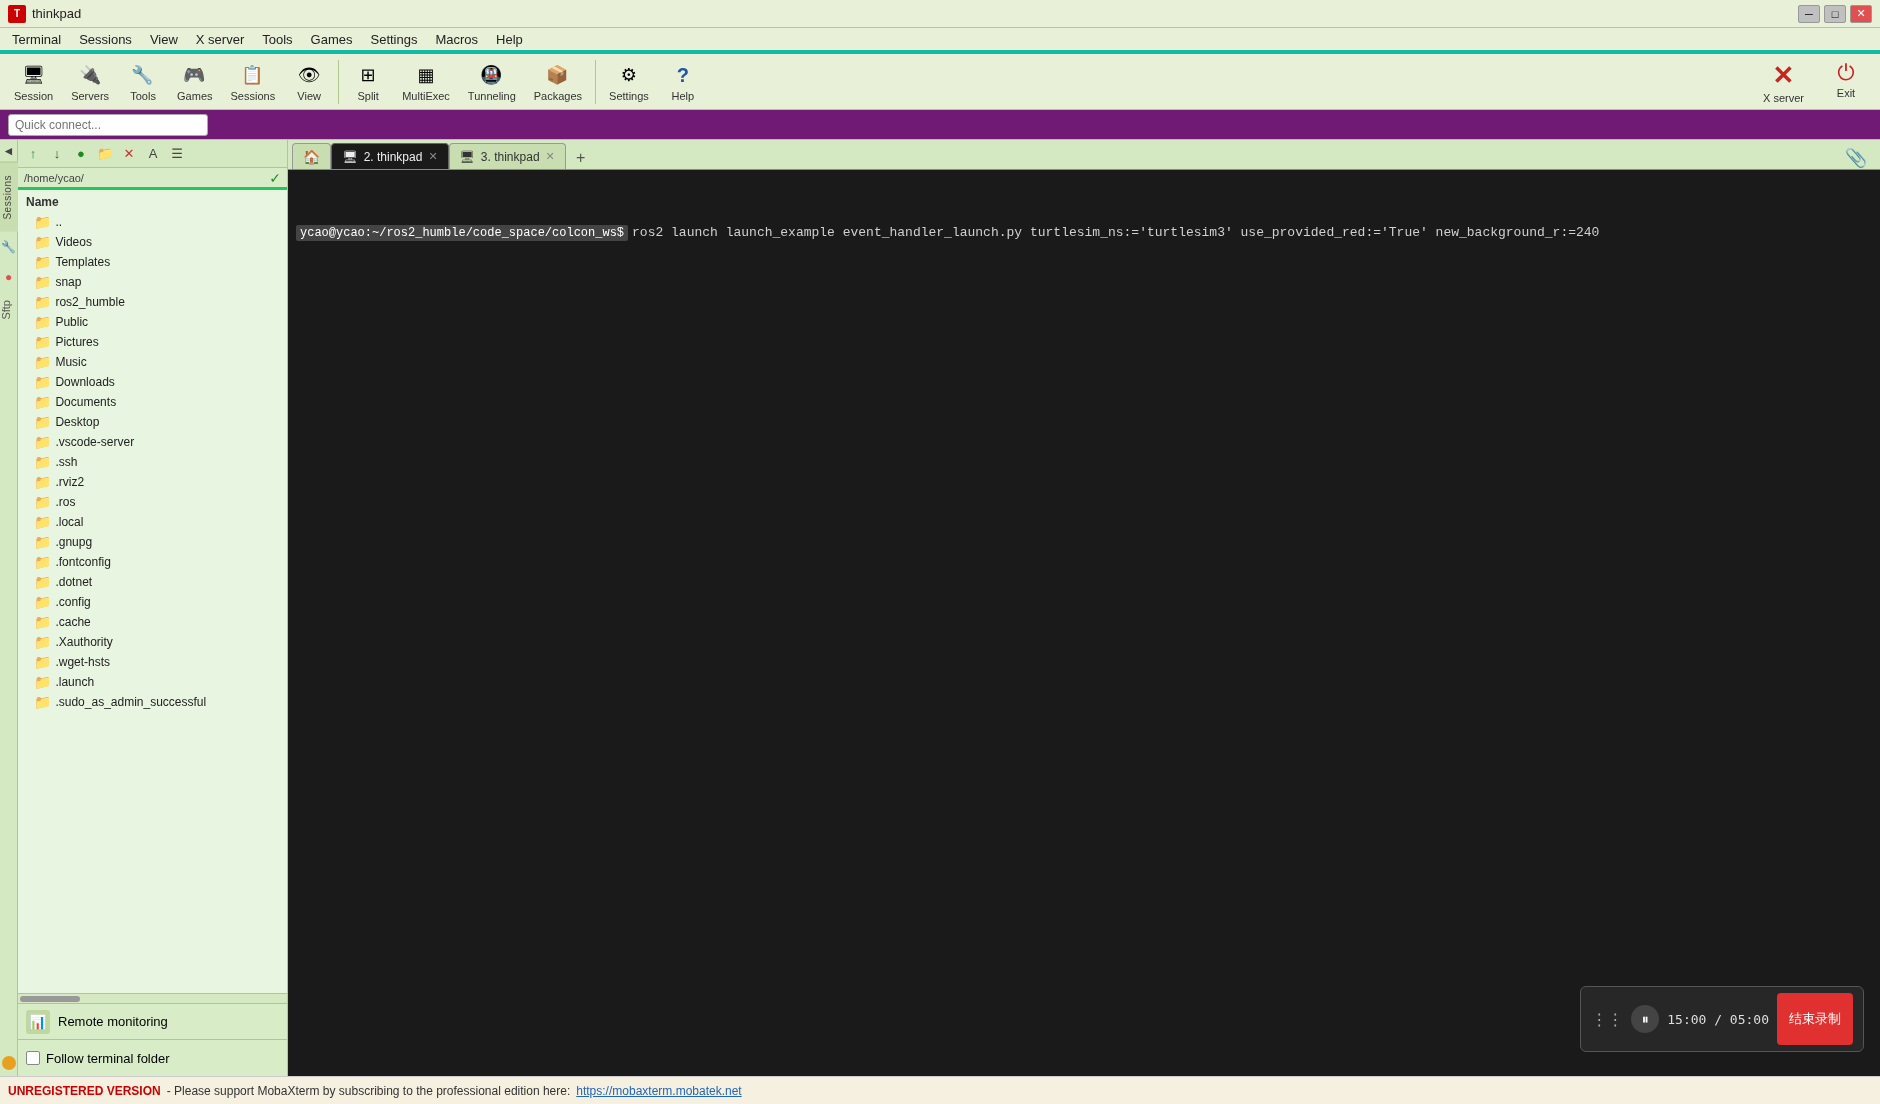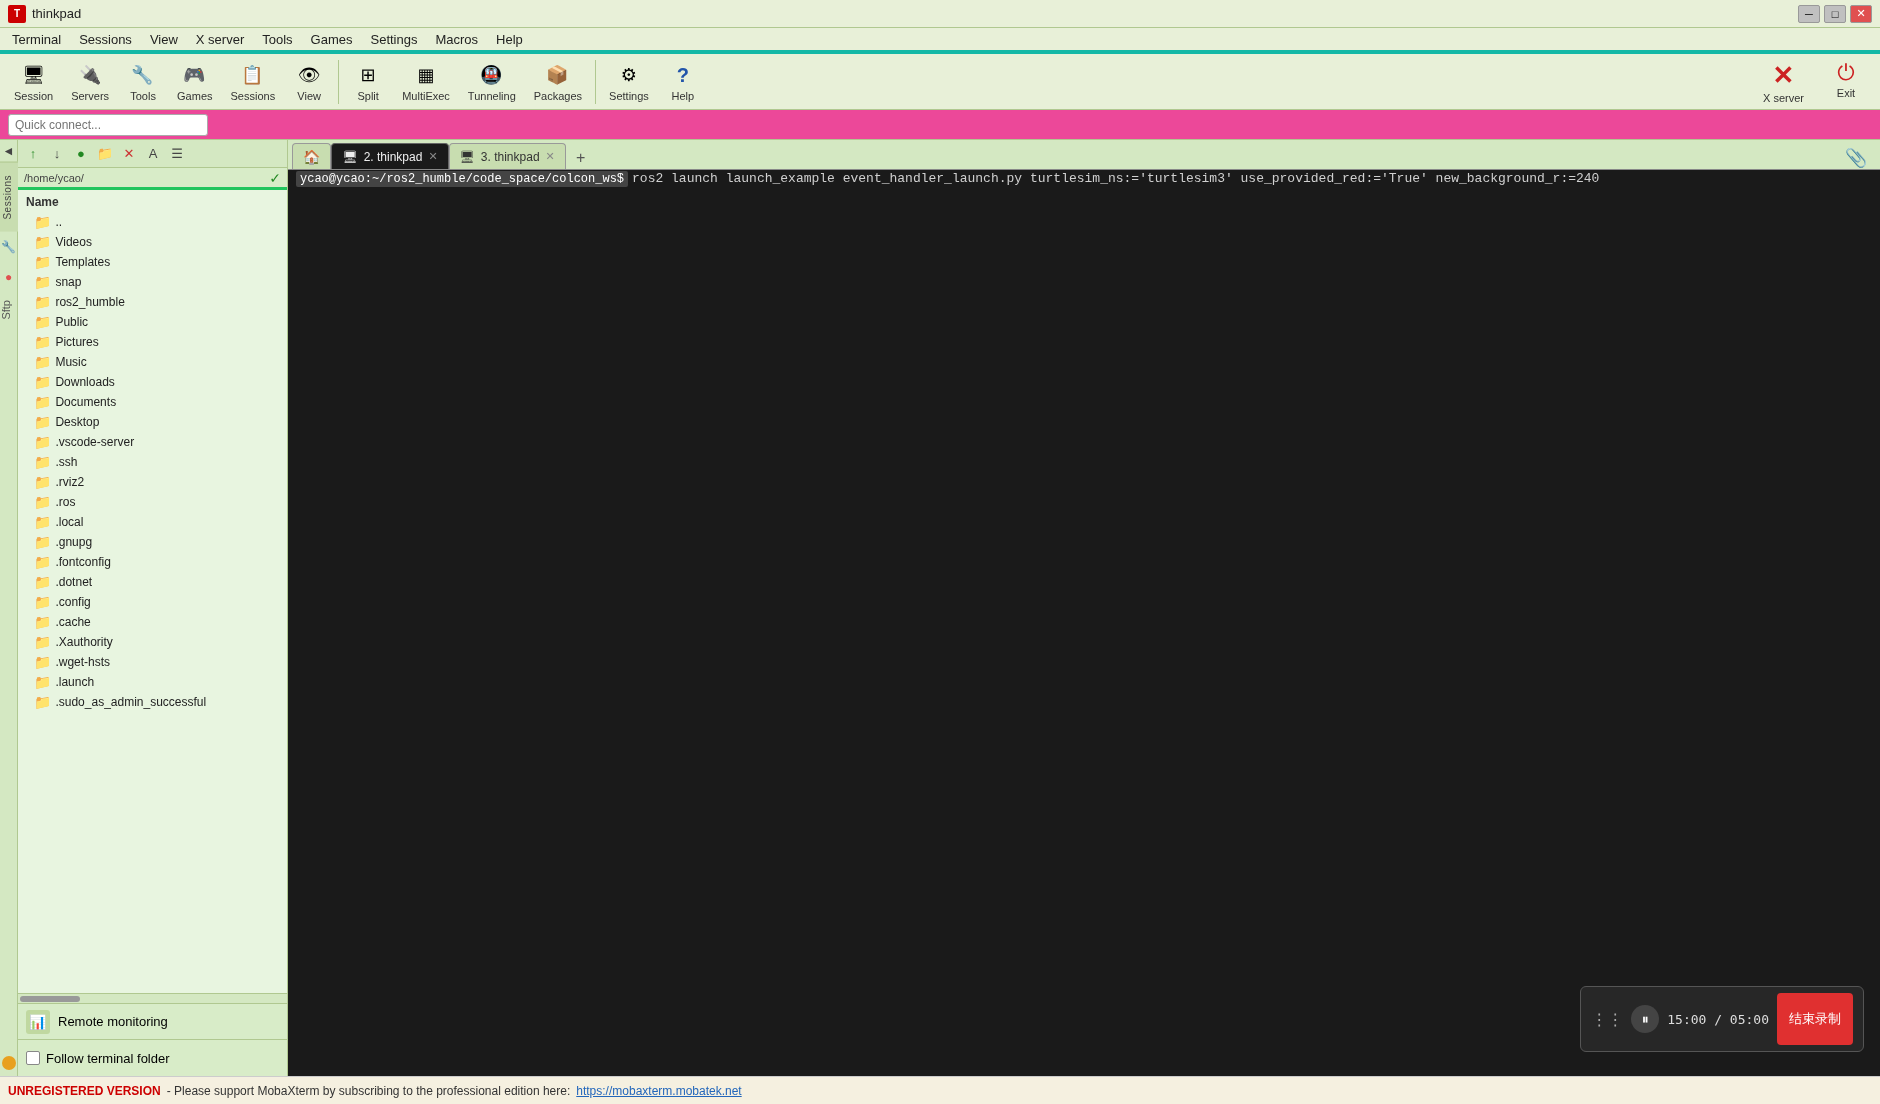"Quick connect..." #quick-connect { background: #ec4899 -> #701a75 }
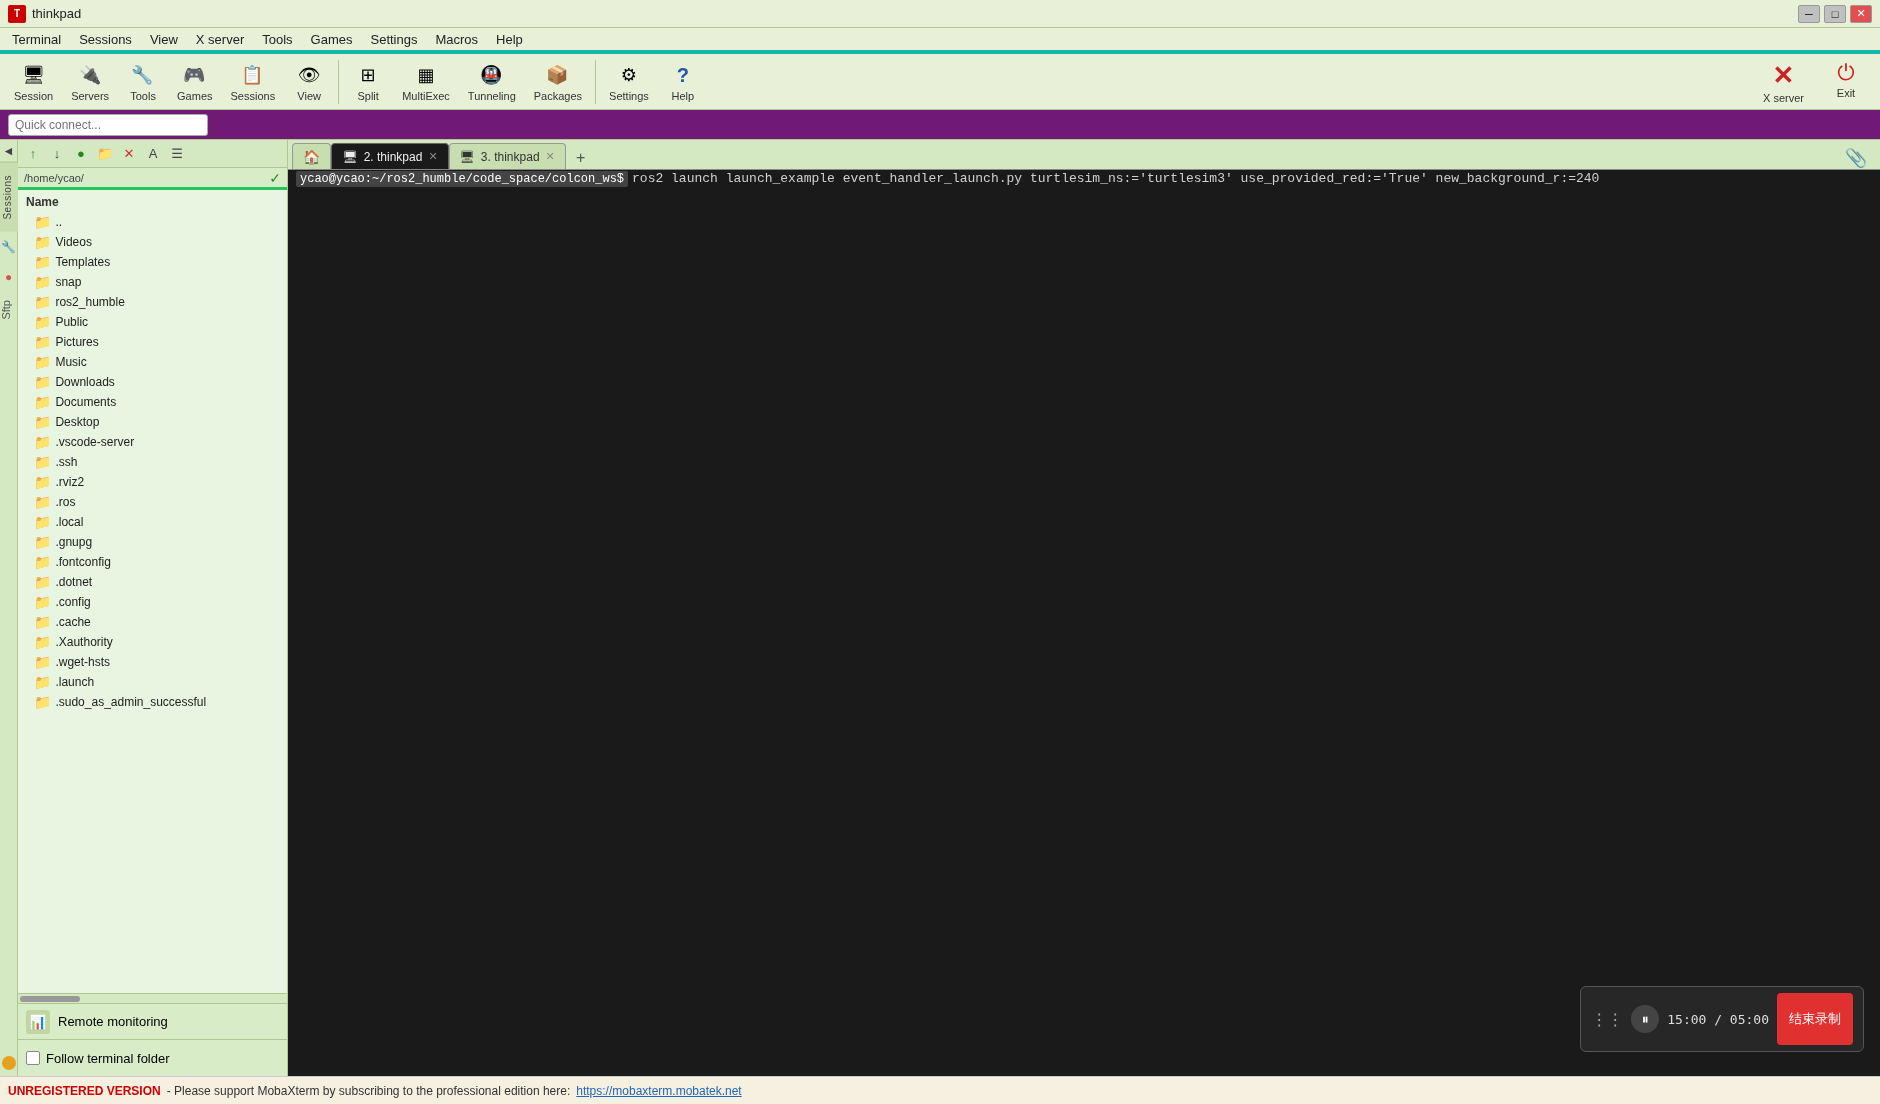"ycao@ycao:~/ros2_humble/code_space/colco" #terminal-output { margin-top: none -> 42px; padding: 0 8px -> 12px 8px }
